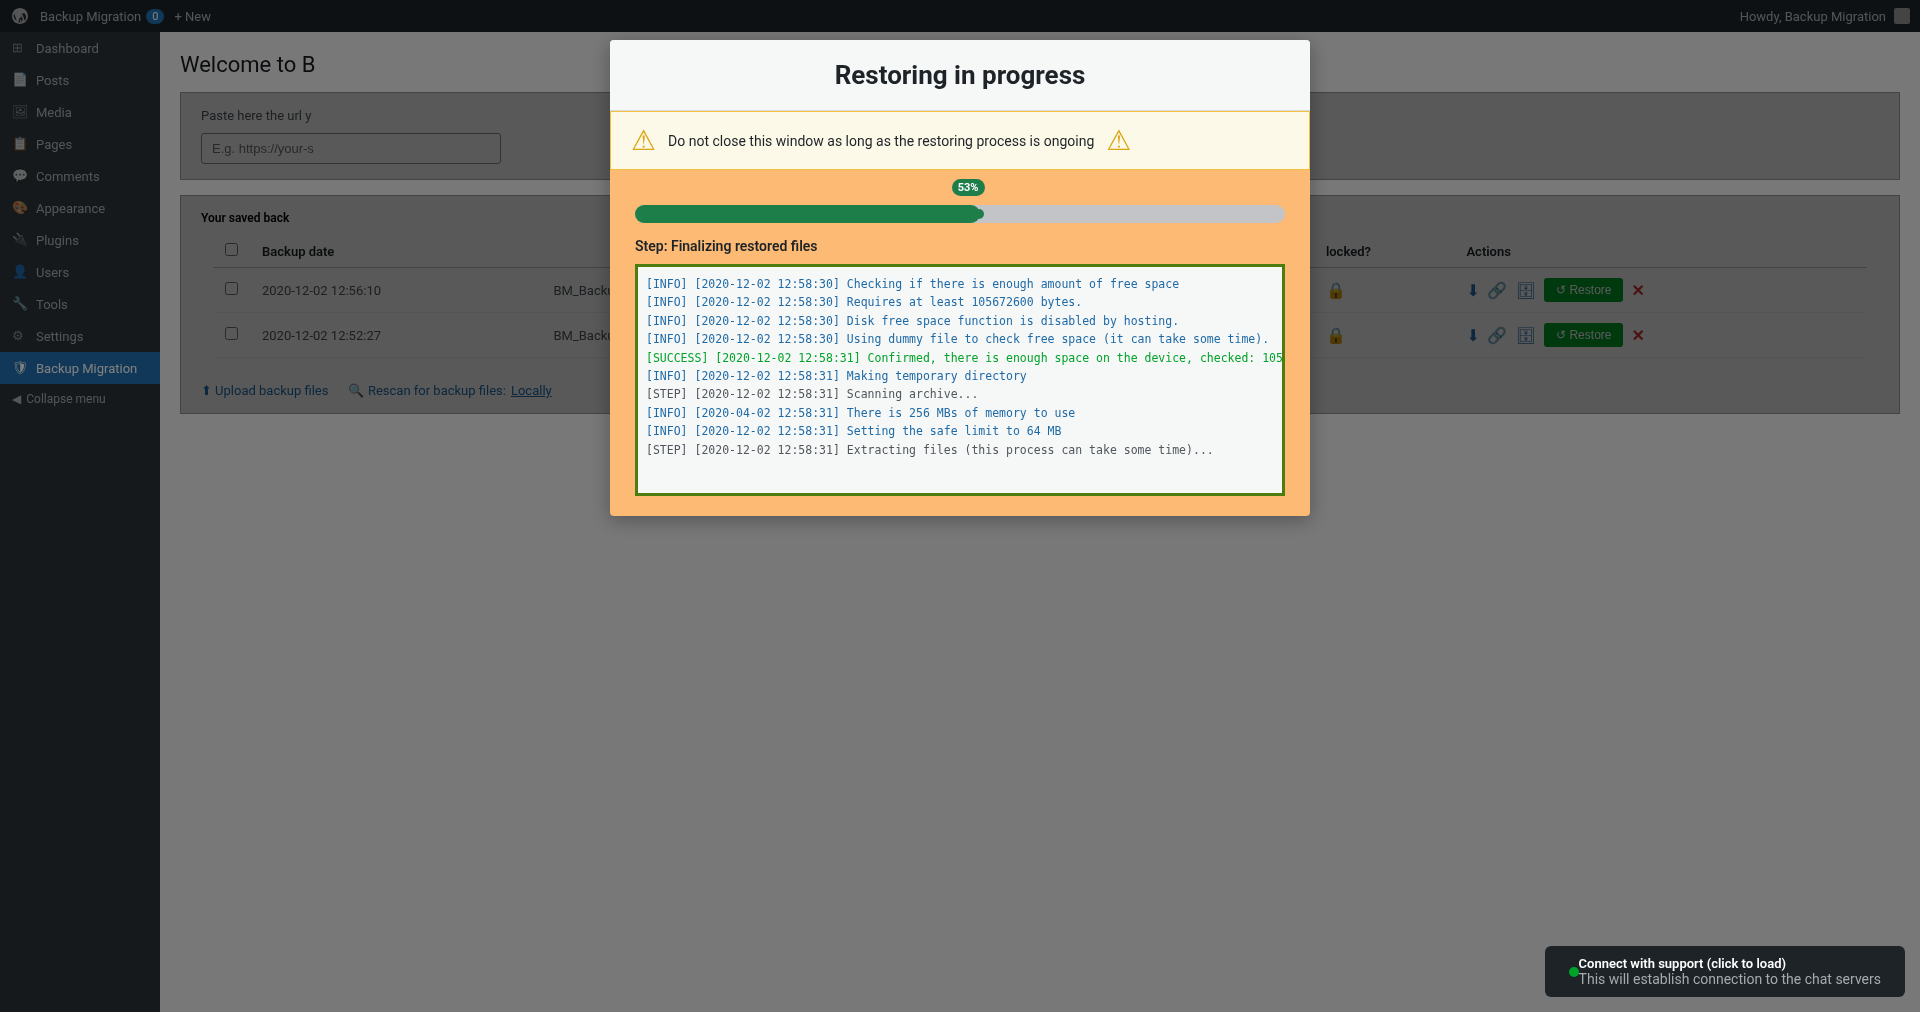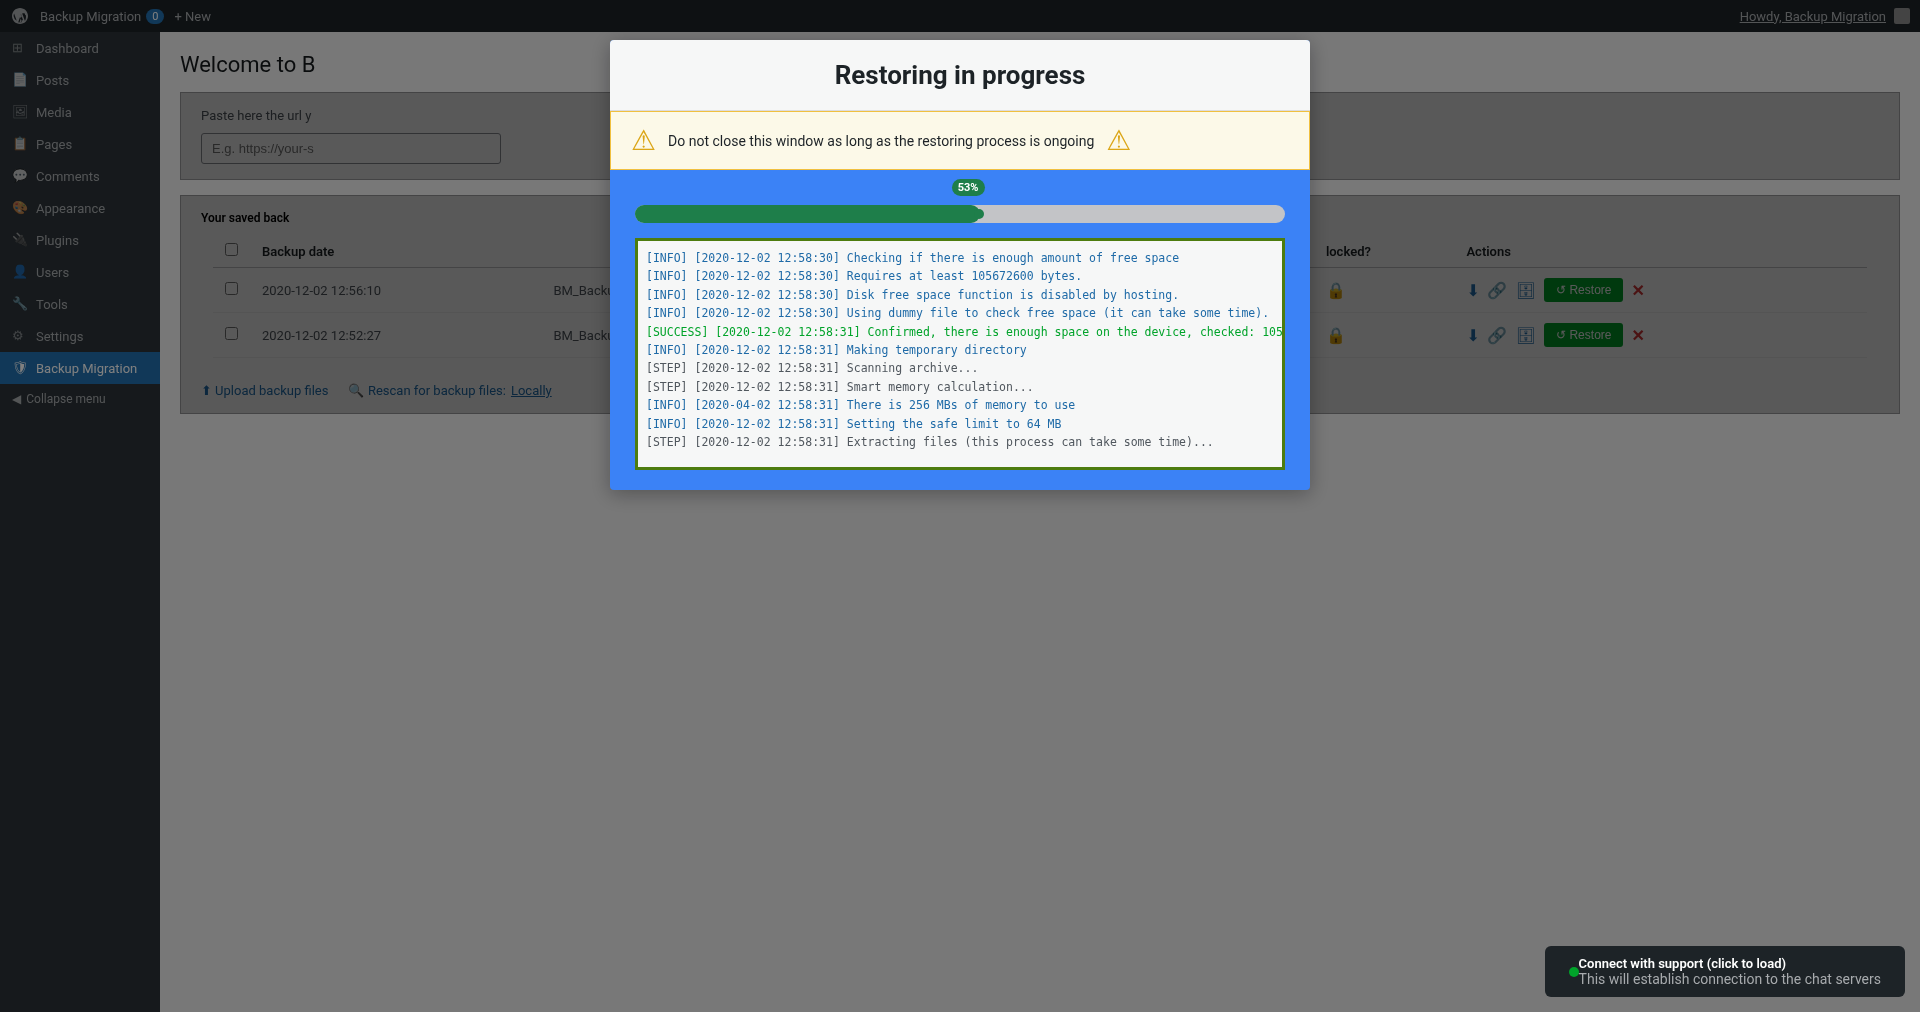"Howdy, Backup Migration" .howdy { text-decoration: underline -> none }
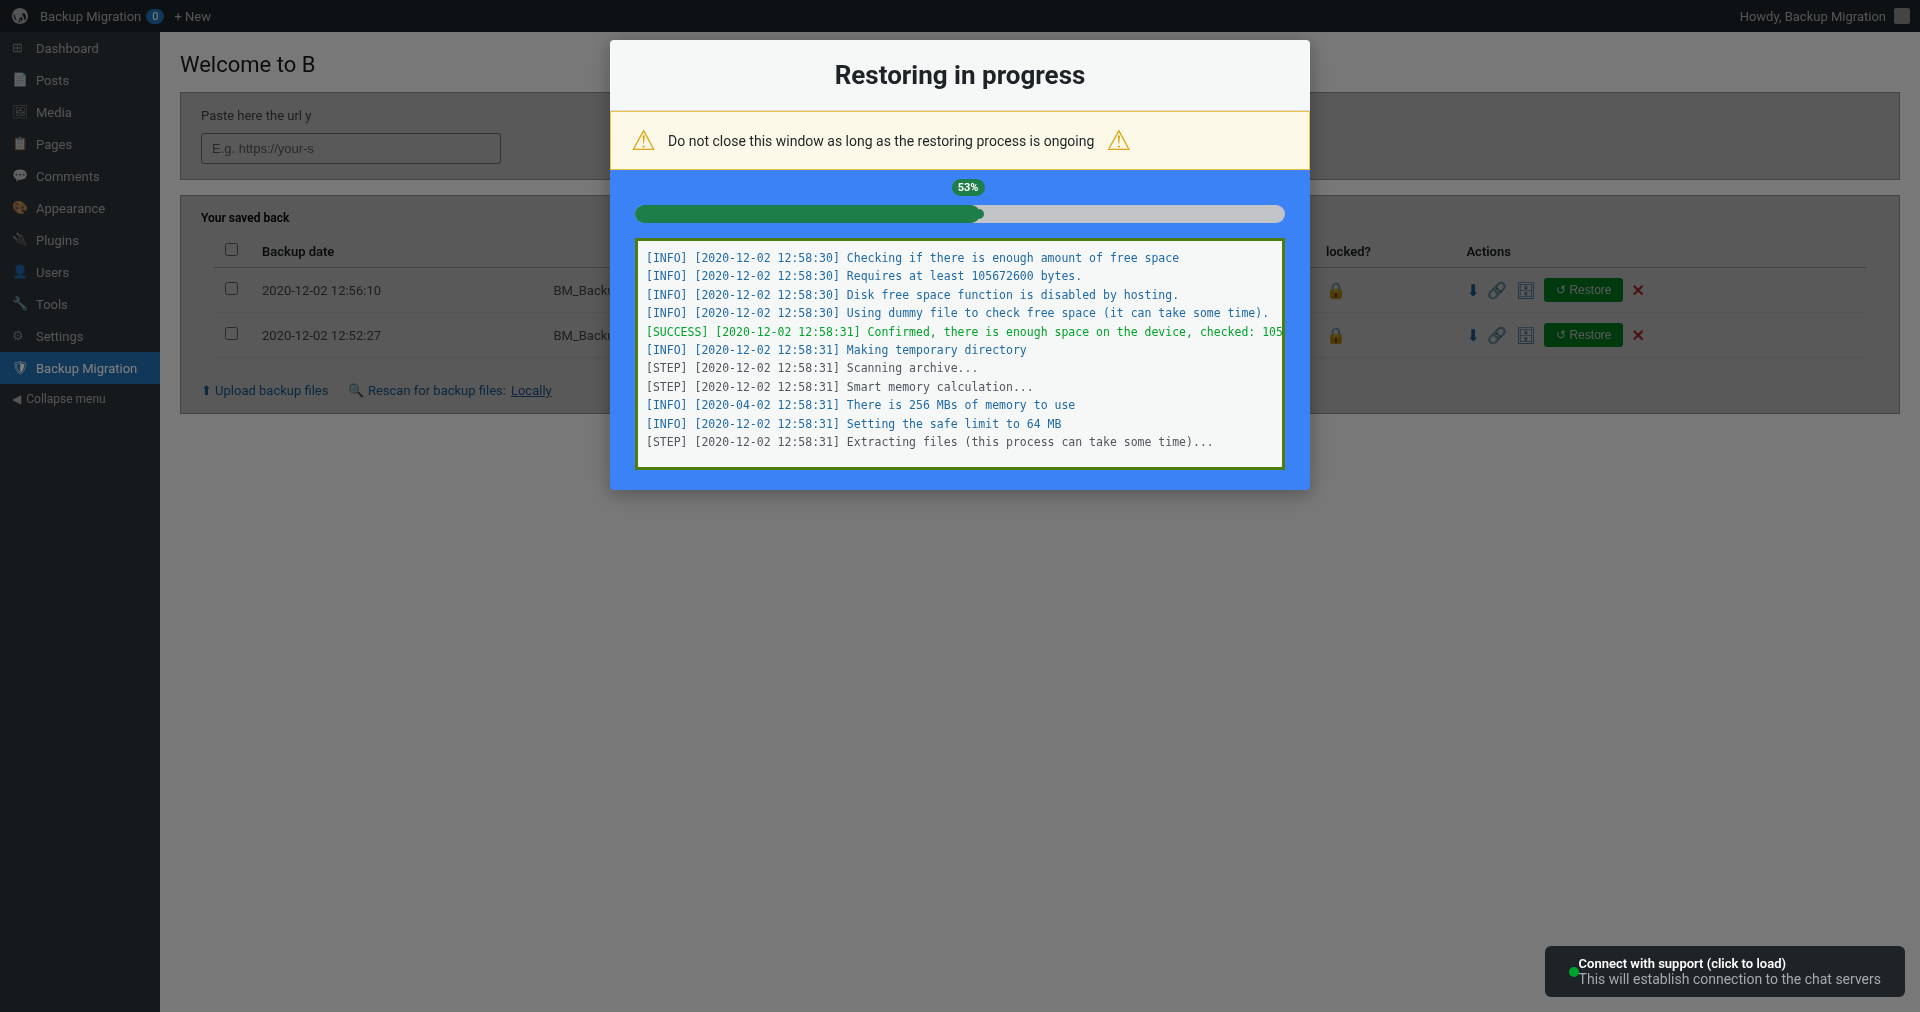"Restoring in progress" .modal { background: #3b82f6 -> #fdba74 }
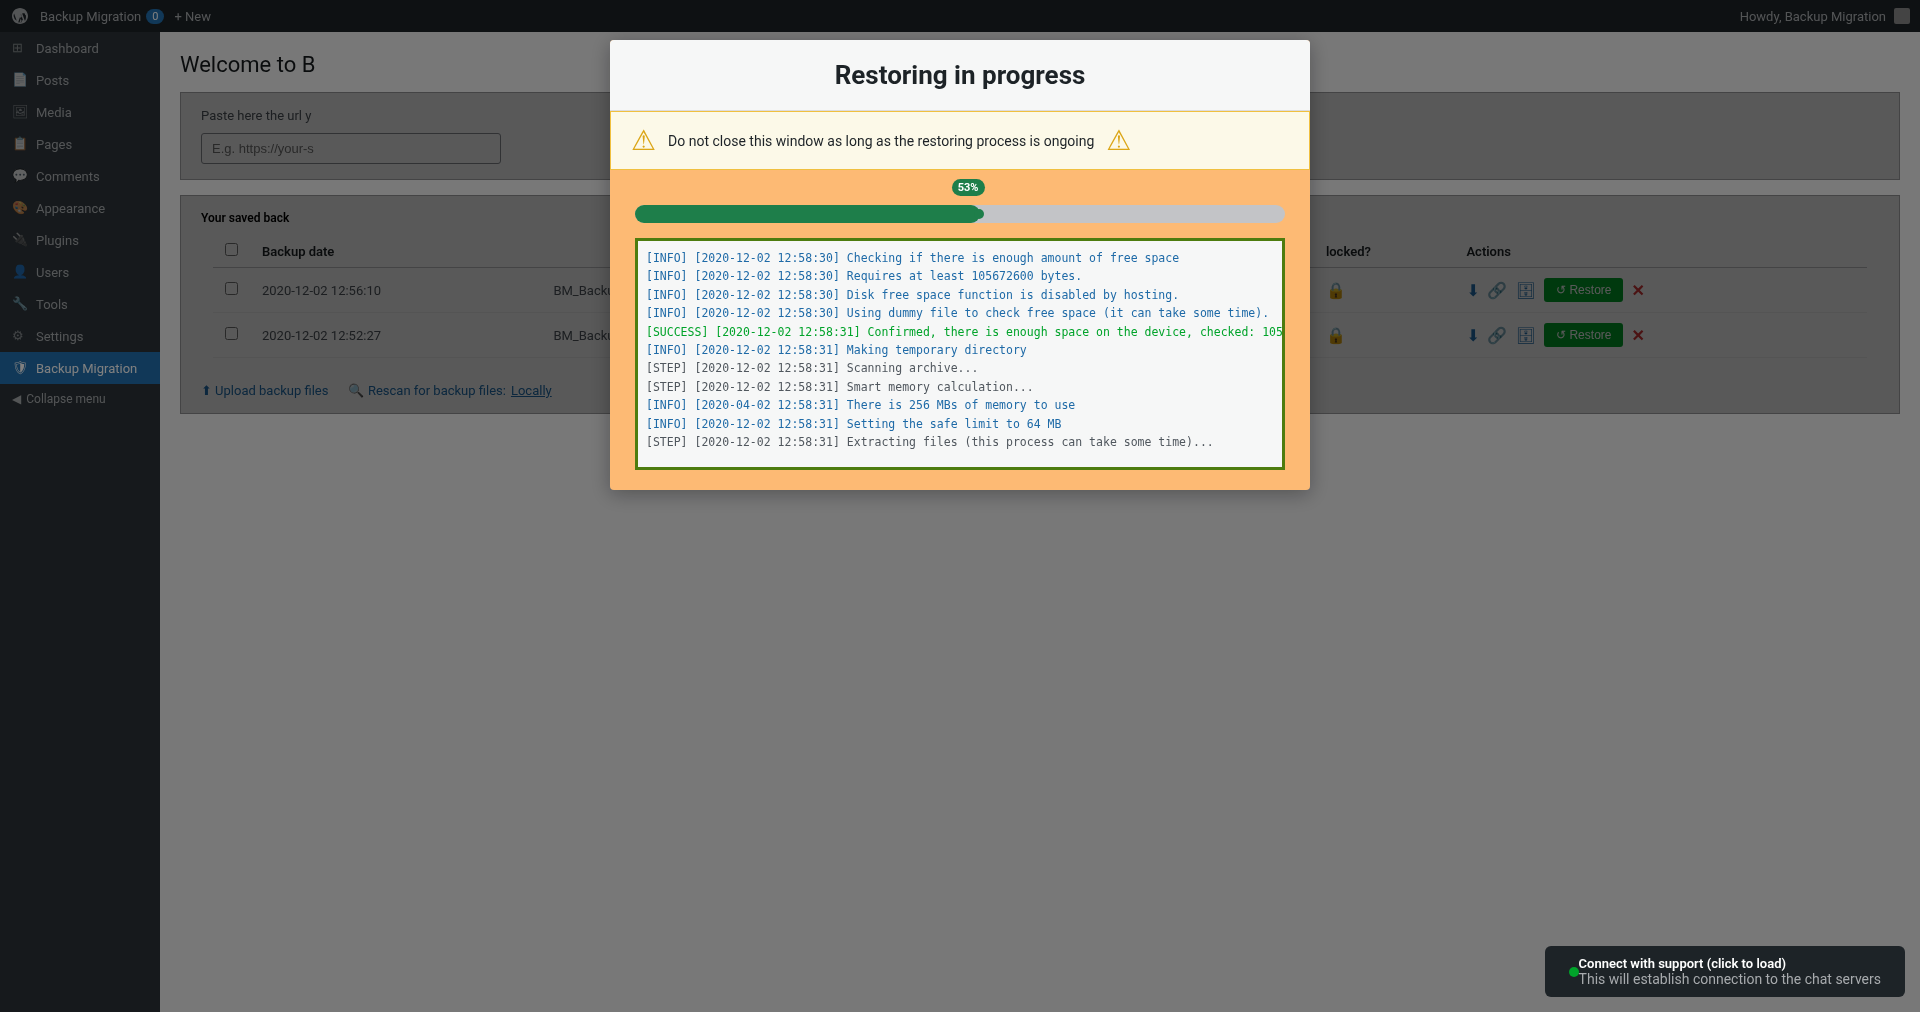"Step: Finalizing restored files" div.step-label { html: none -> <div>Step: Finalizing restored files</div> }
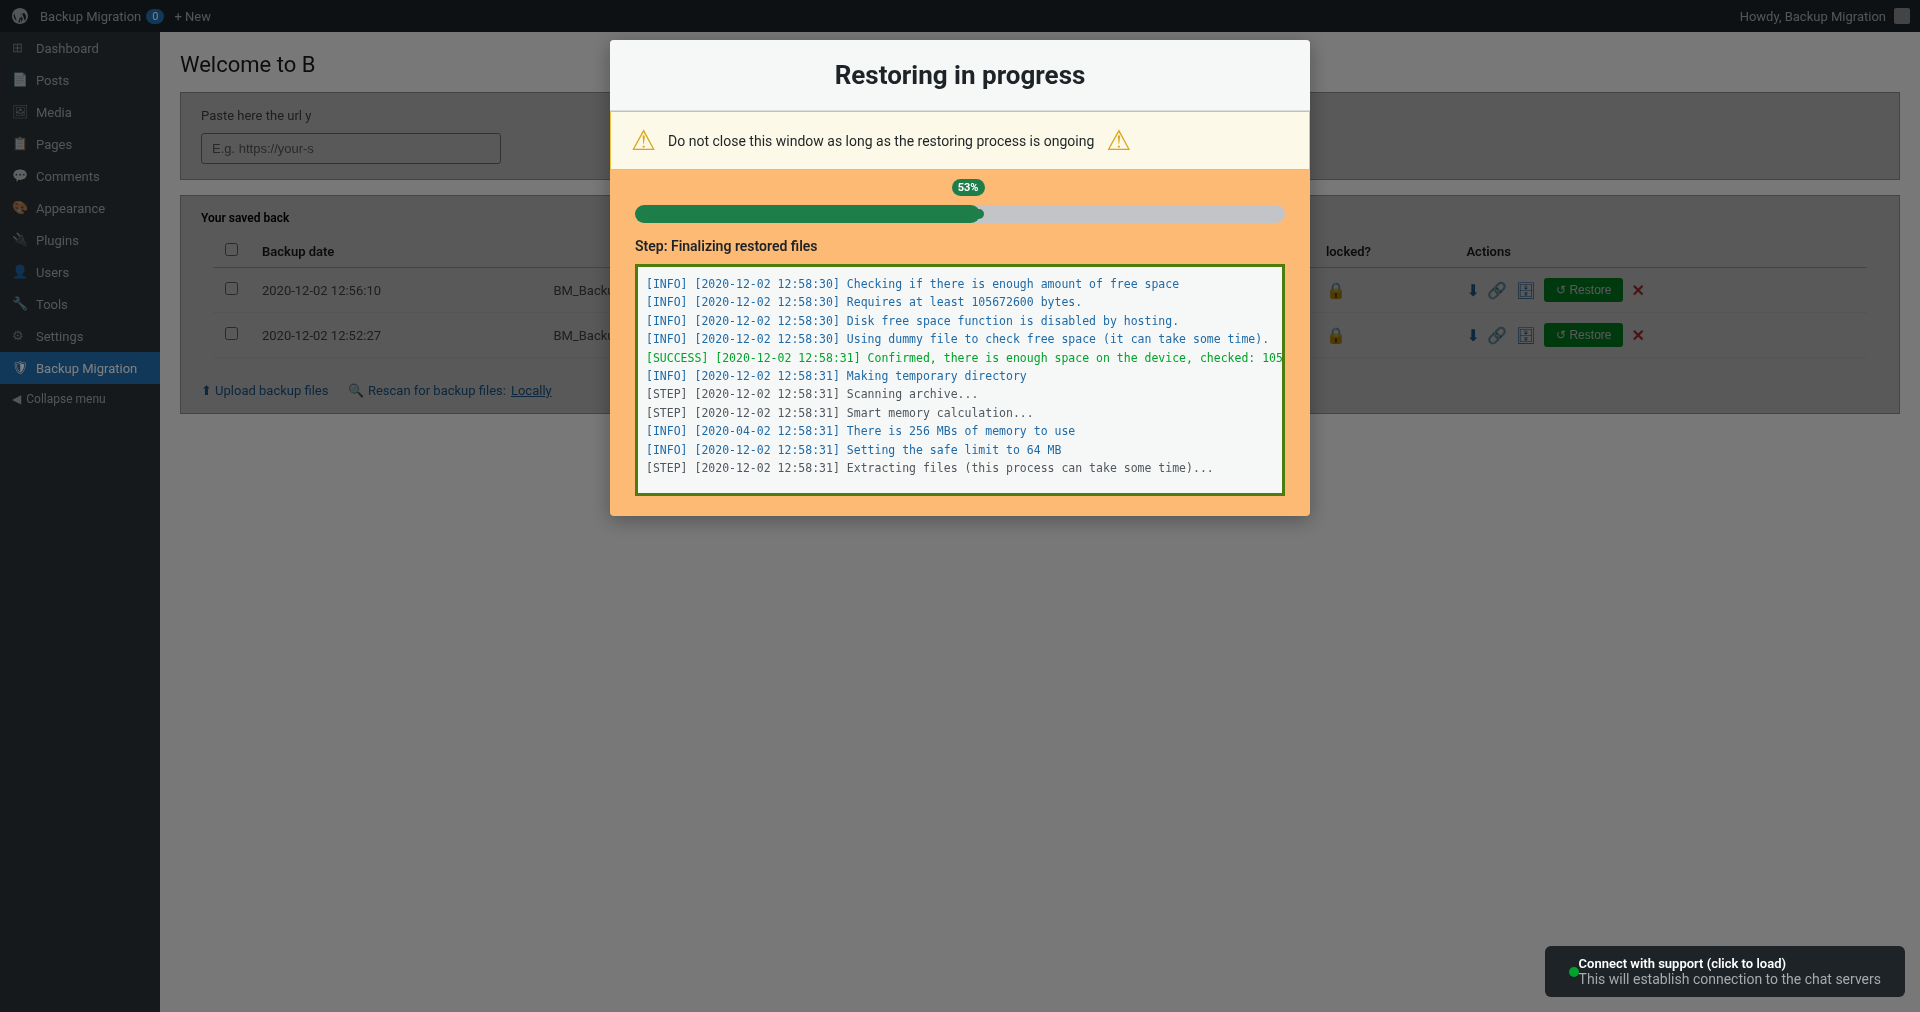"[STEP] [2020-12-02 12:58:31] Smart" div.log-line { html: <div>[STEP] [2020-12-02 12:58:31] Smart memory calculation...</div> -> none }
